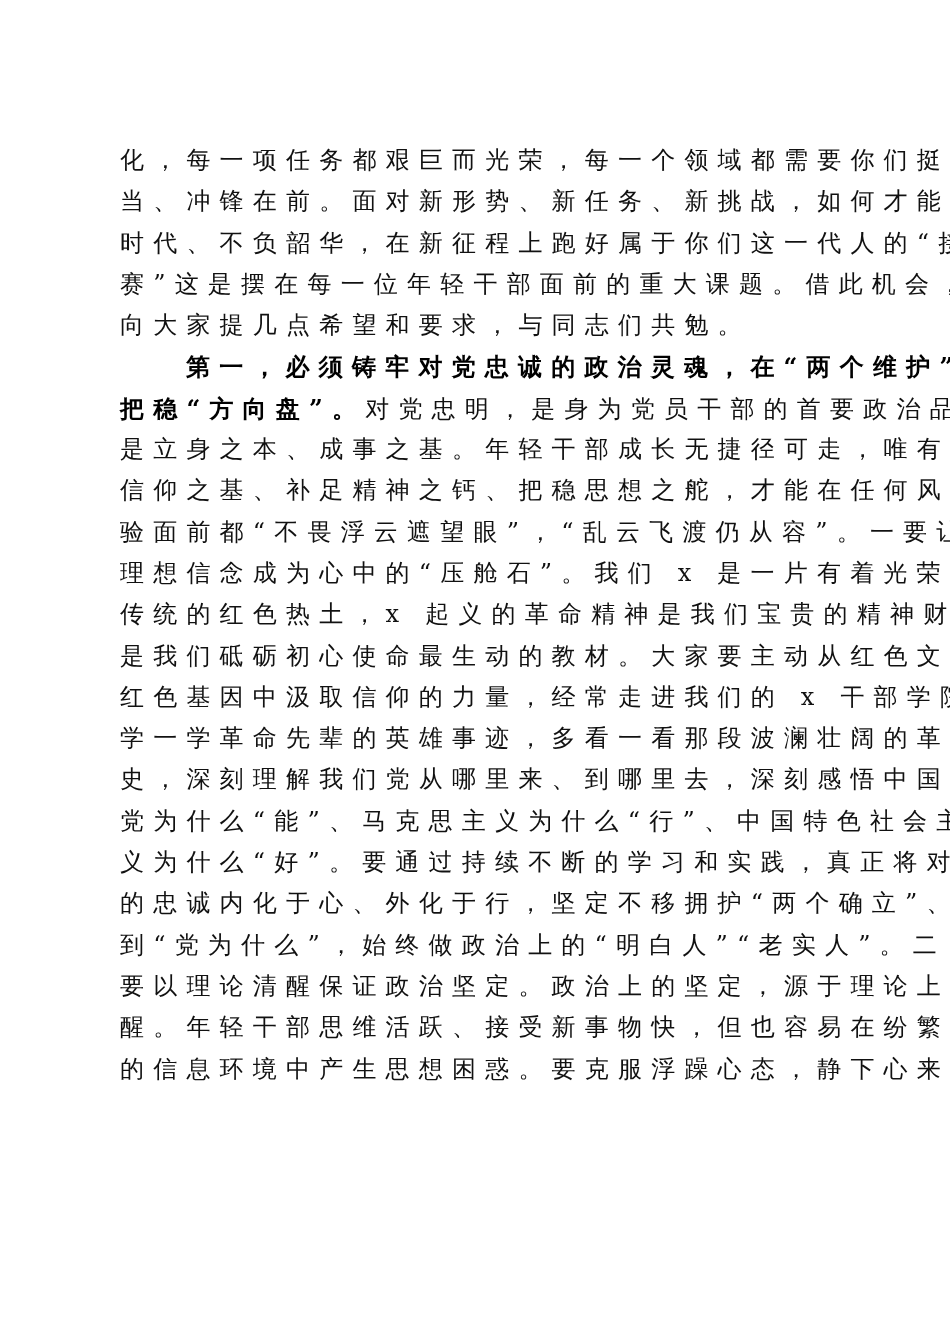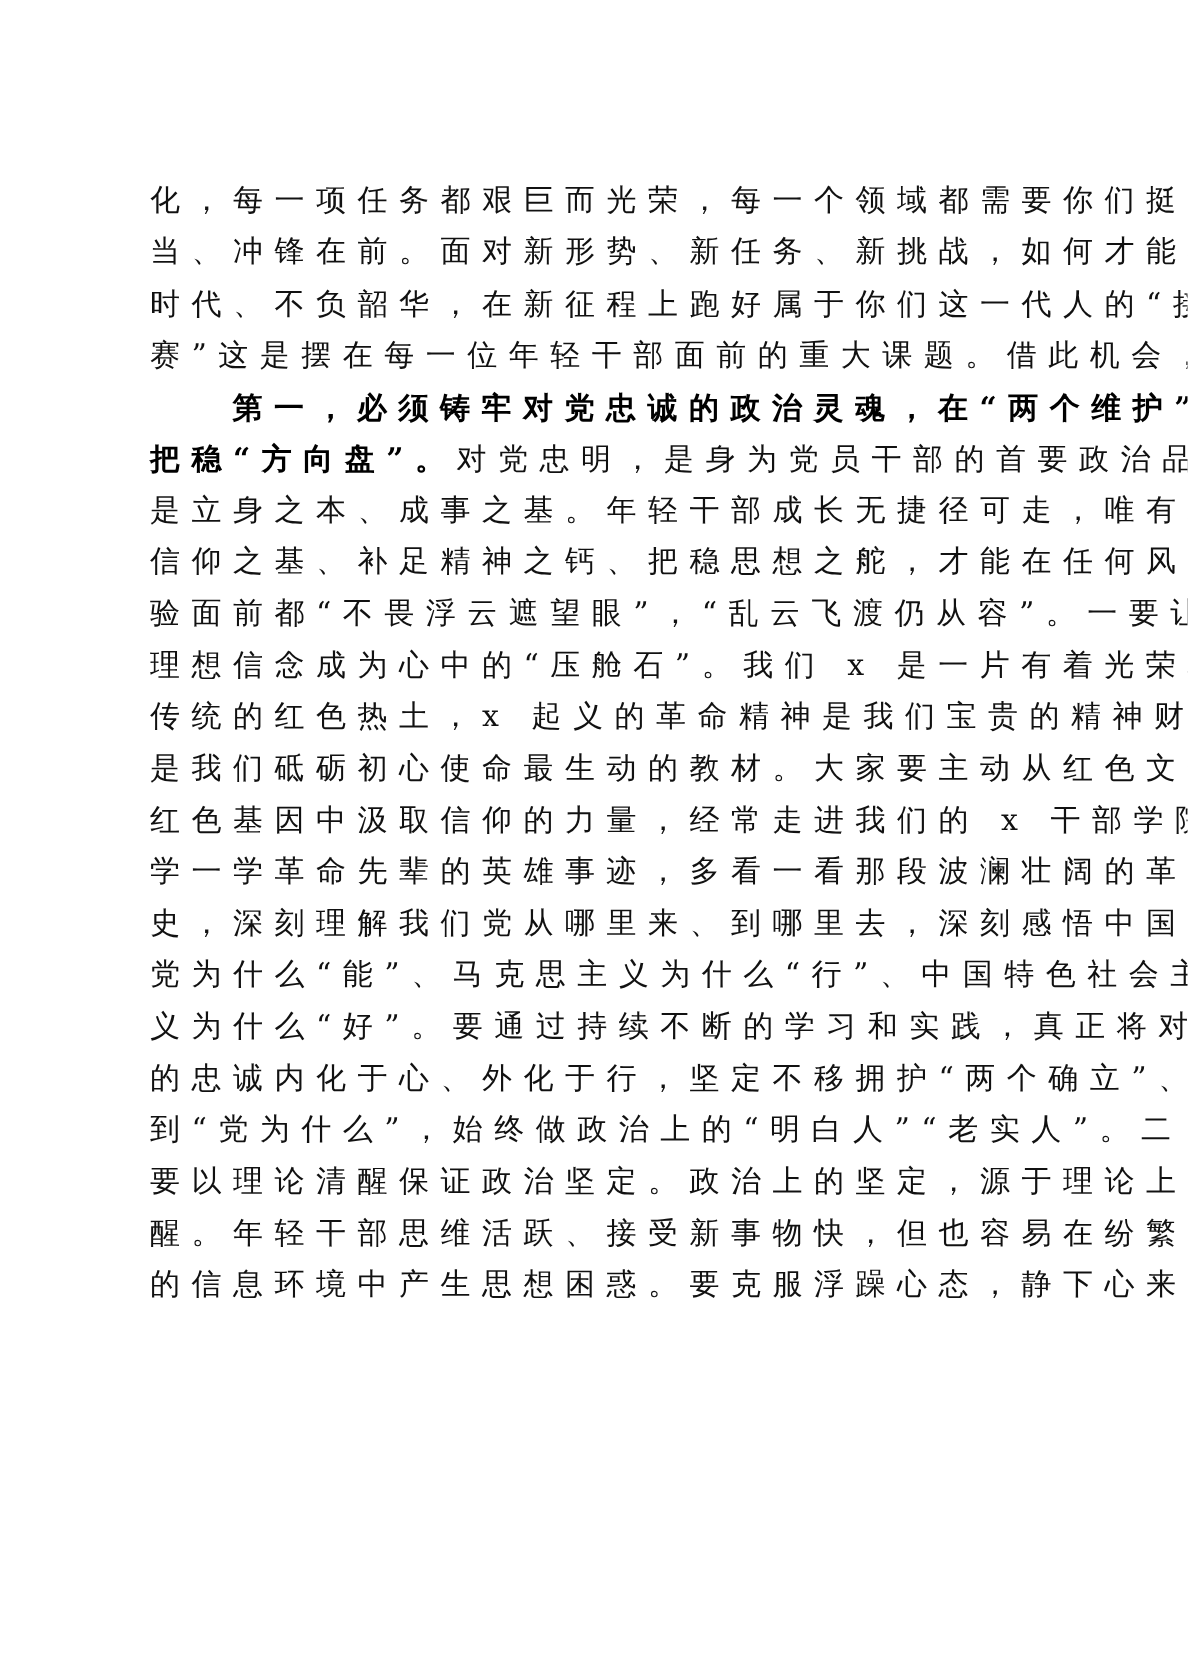"向大家提几点希望和要求，与同志们共勉。" div.line { html: none -> <div>向大家提几点希望和要求，与同志们共勉。</div> }
